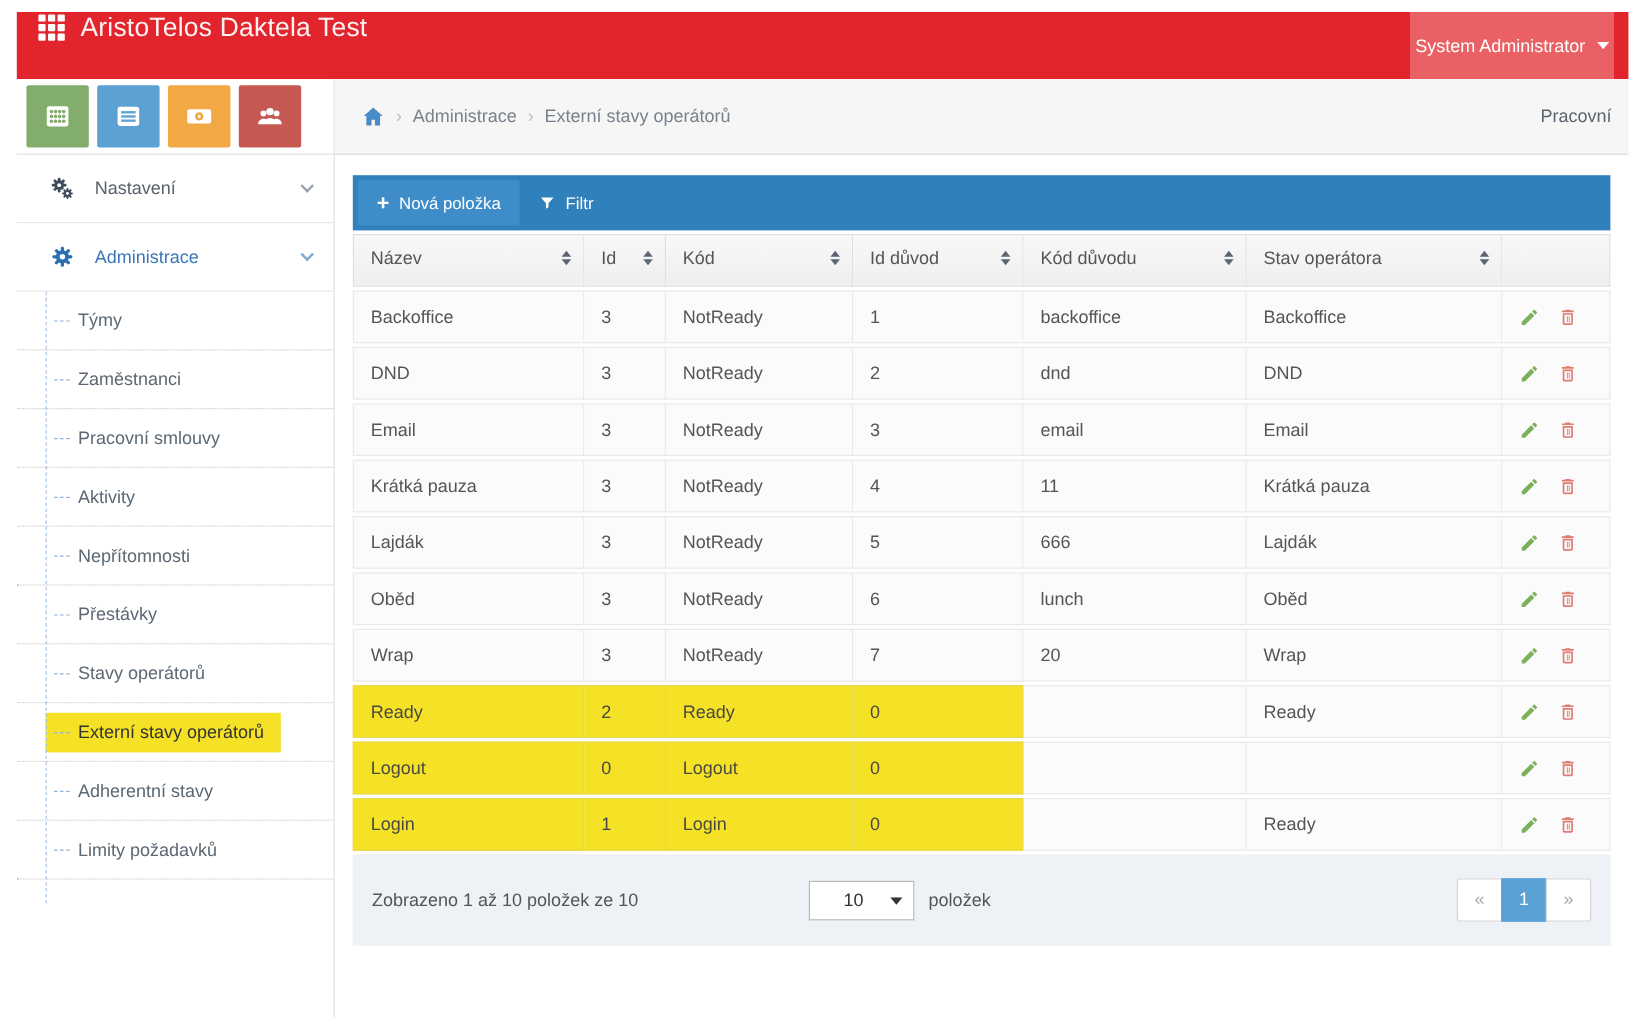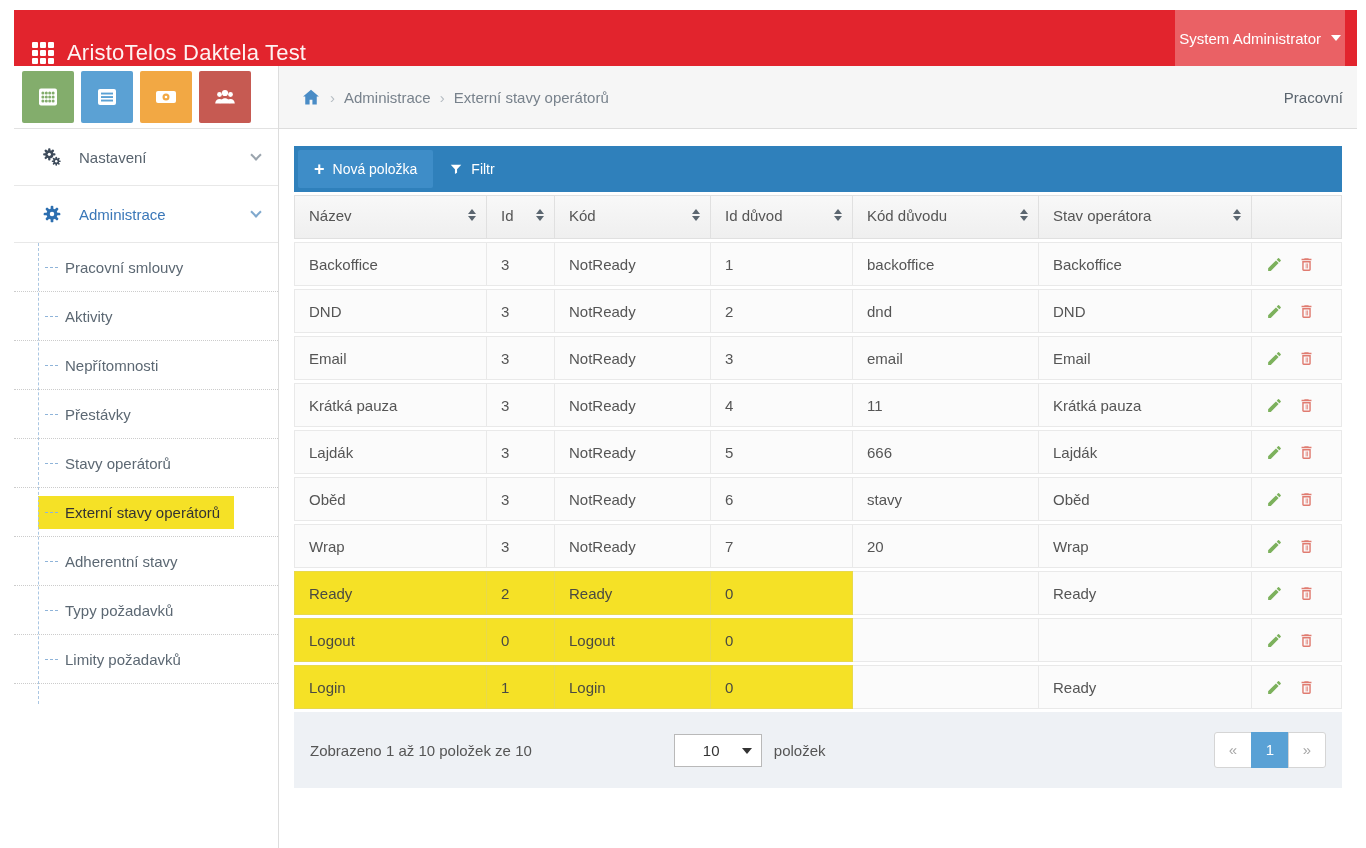"AristoTelos Daktela Test" .app-header { align-items: flex-end -> flex-start }
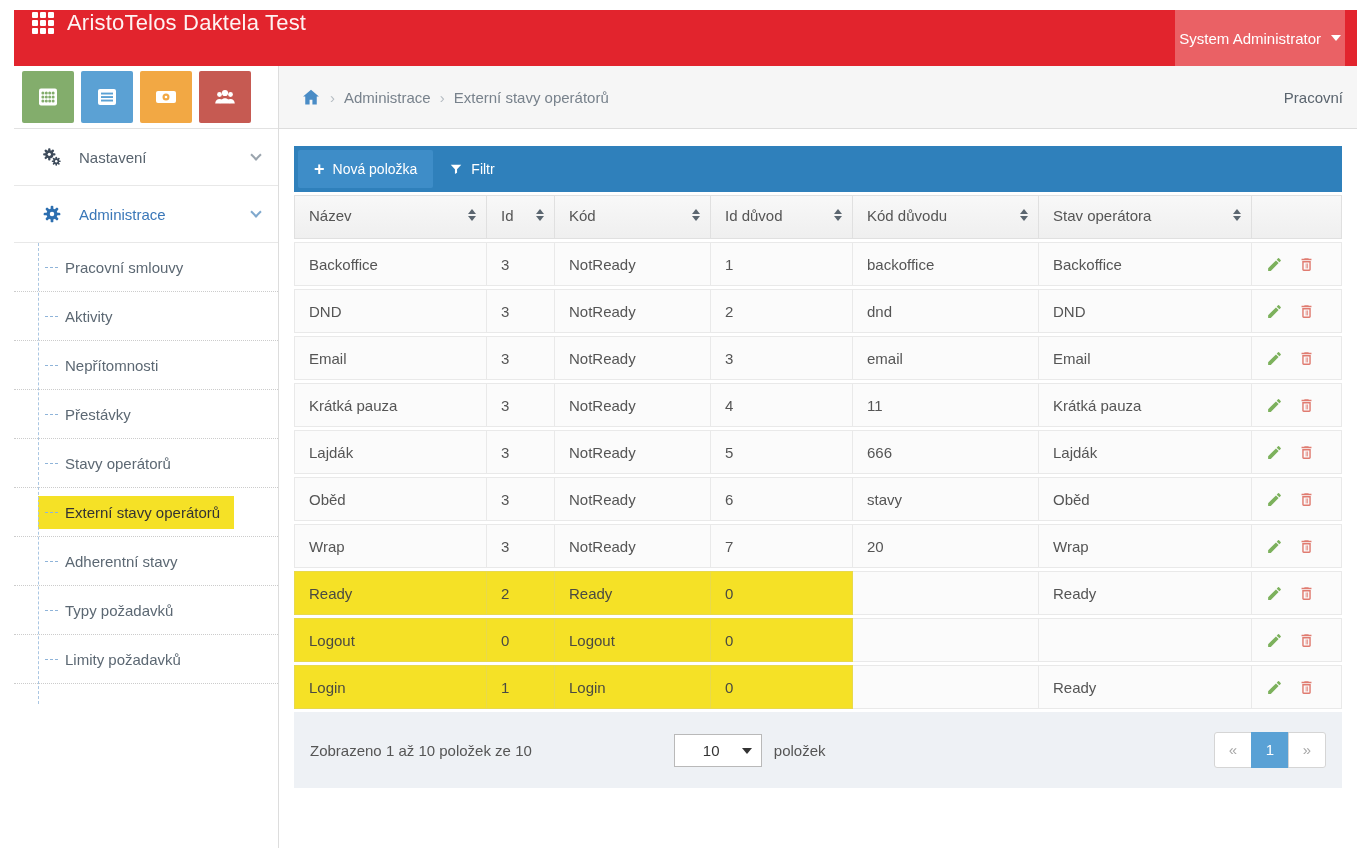"Týmy" div.tree-item { html: none -> <div> <span> <span></span> <span>Týmy</span> </span> </div> }
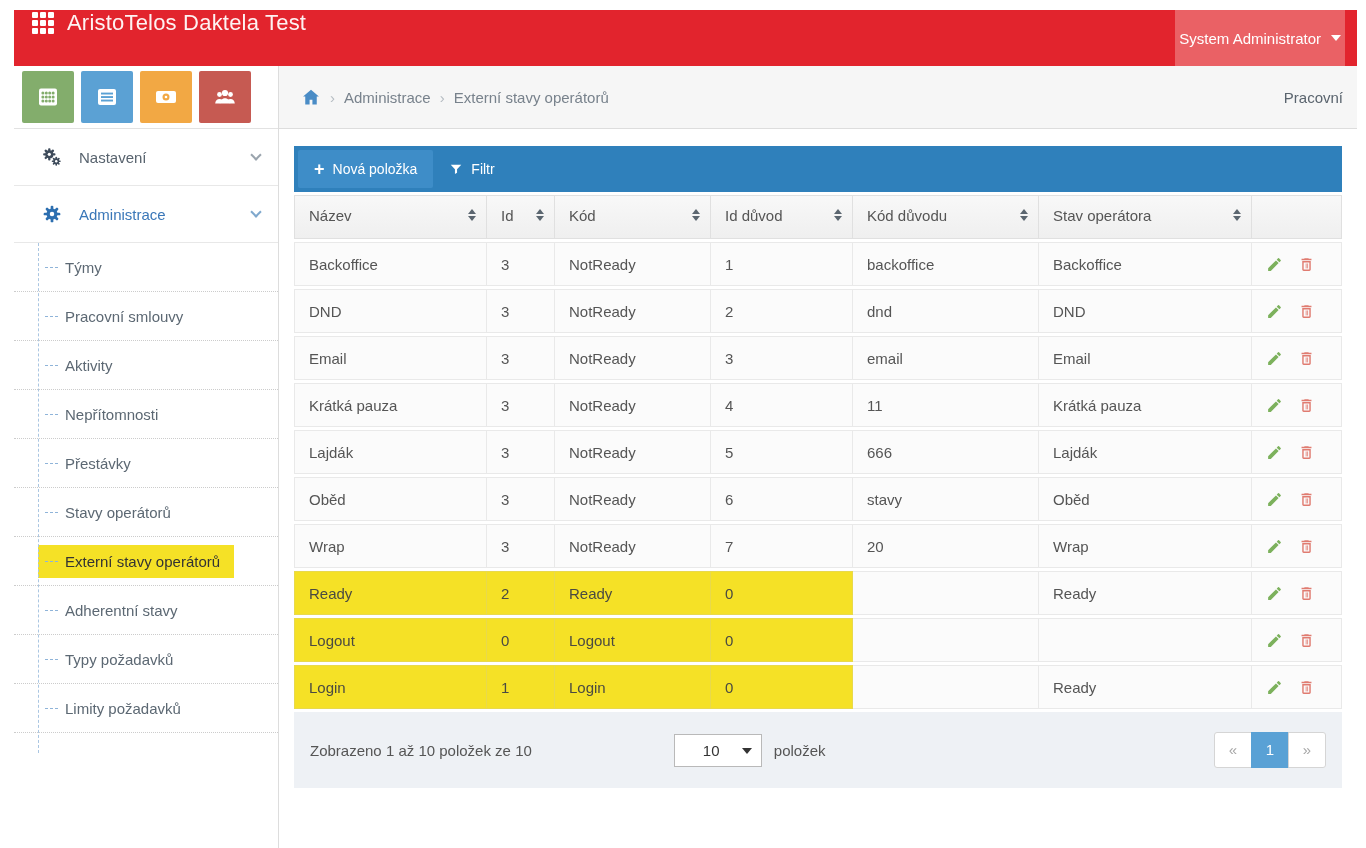"Zaměstnanci" div.tree-item { html: none -> <div> <span> <span></span> <span>Zaměstnanci</span> </span> </div> }
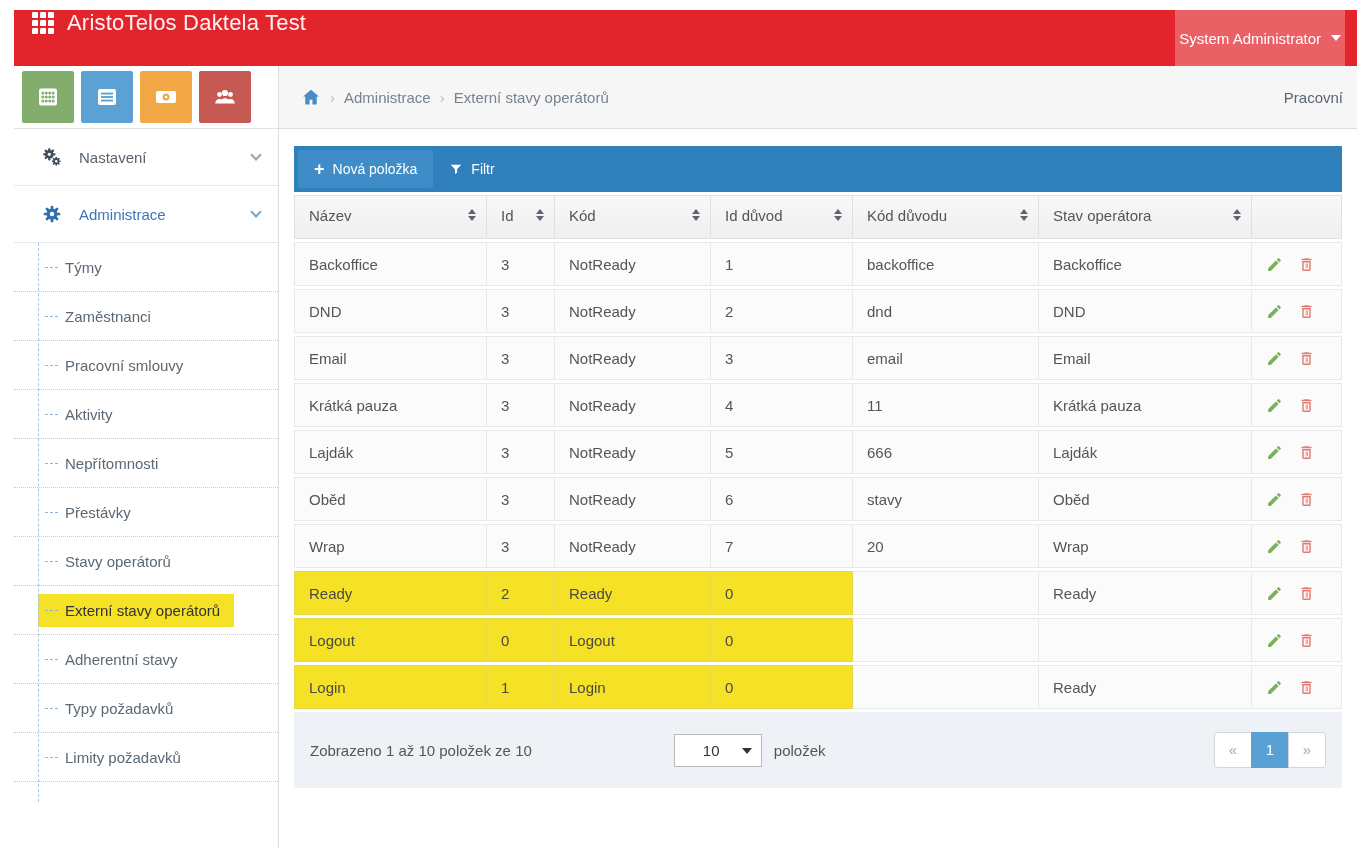"stavy" td.data { text: stavy -> lunch }
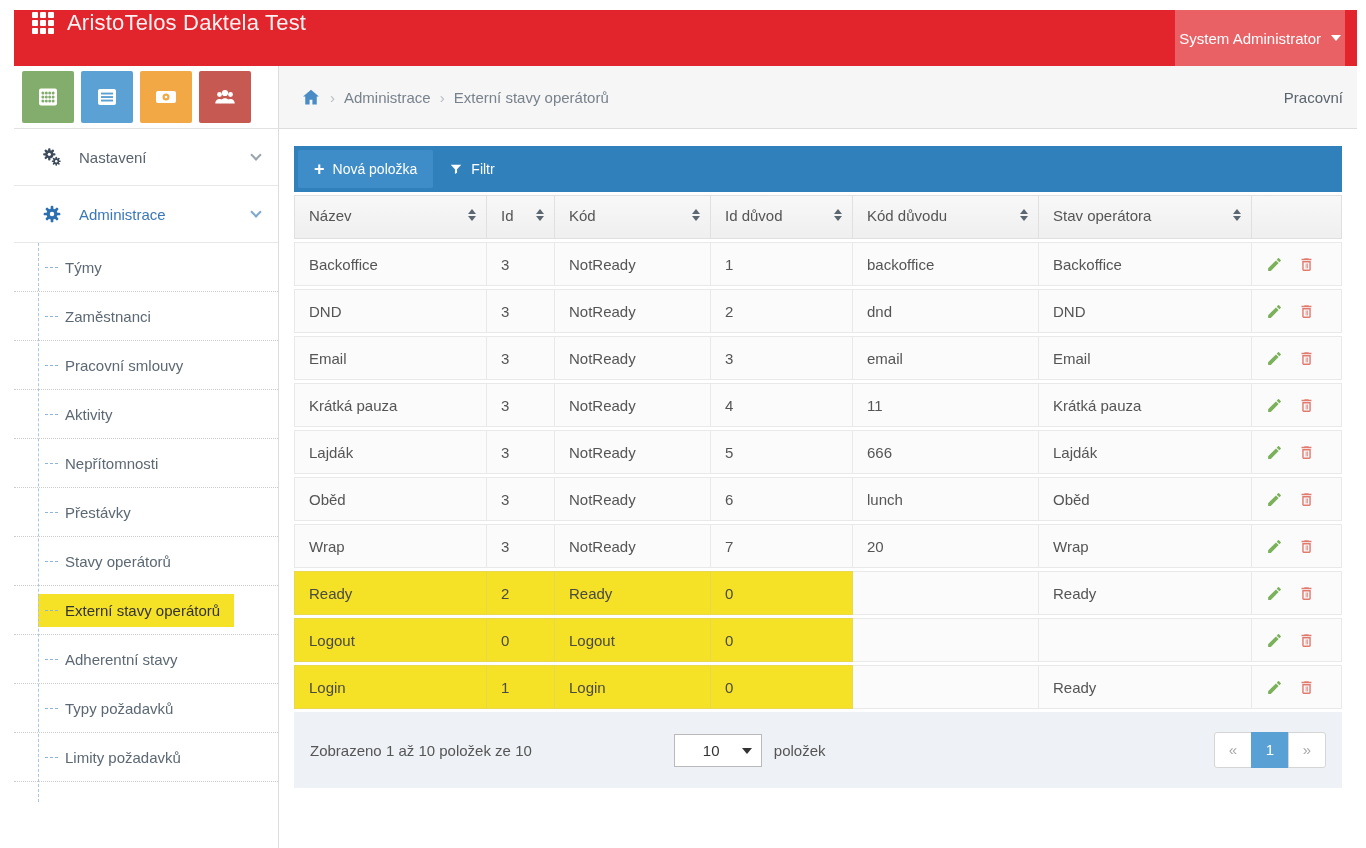"Typy požadavků" div.tree-item { html: <div> <span> <span></span> <span>Typy požadavků</span> </span> </div> -> none }
